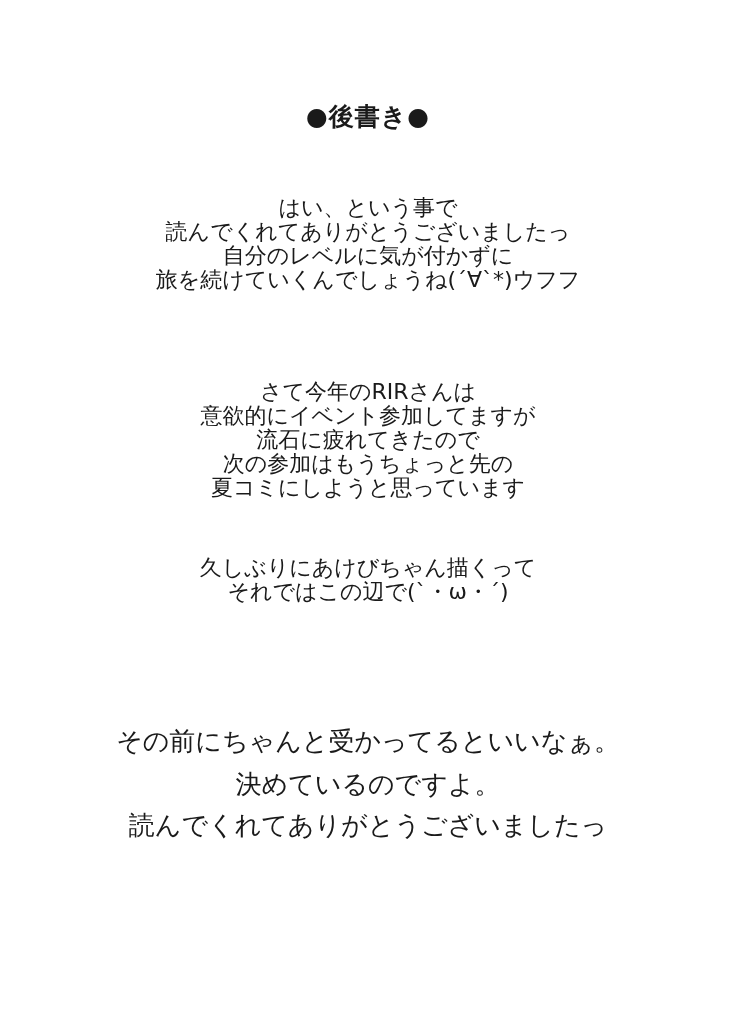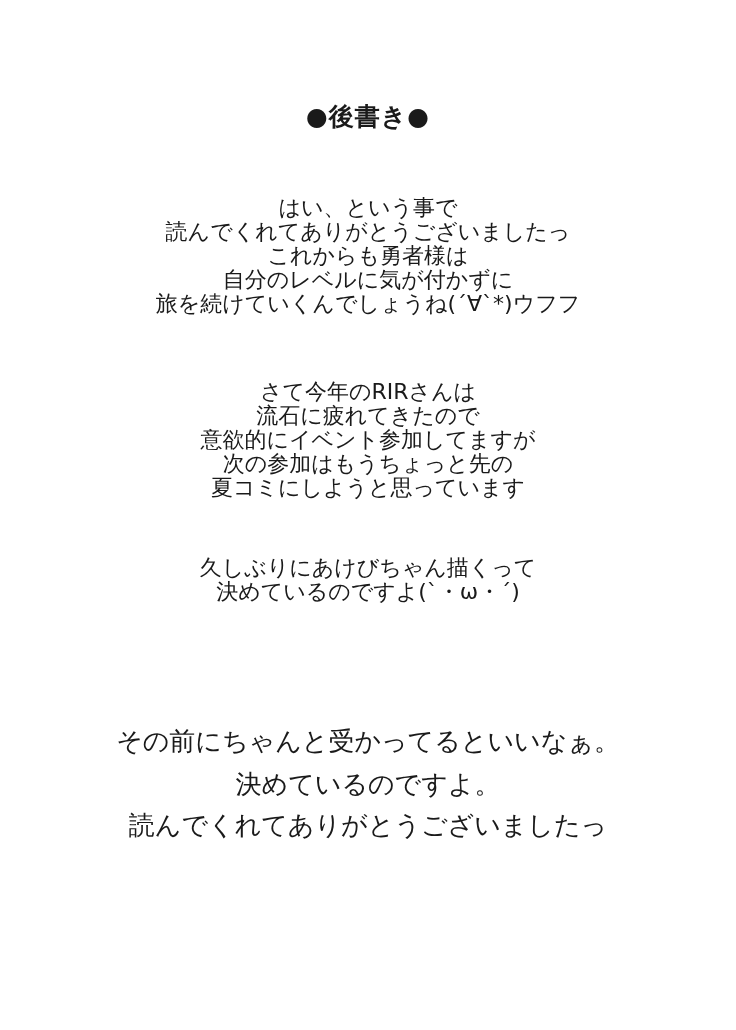"これからも勇者様は" div.line { html: <div>これからも勇者様は</div> -> none }
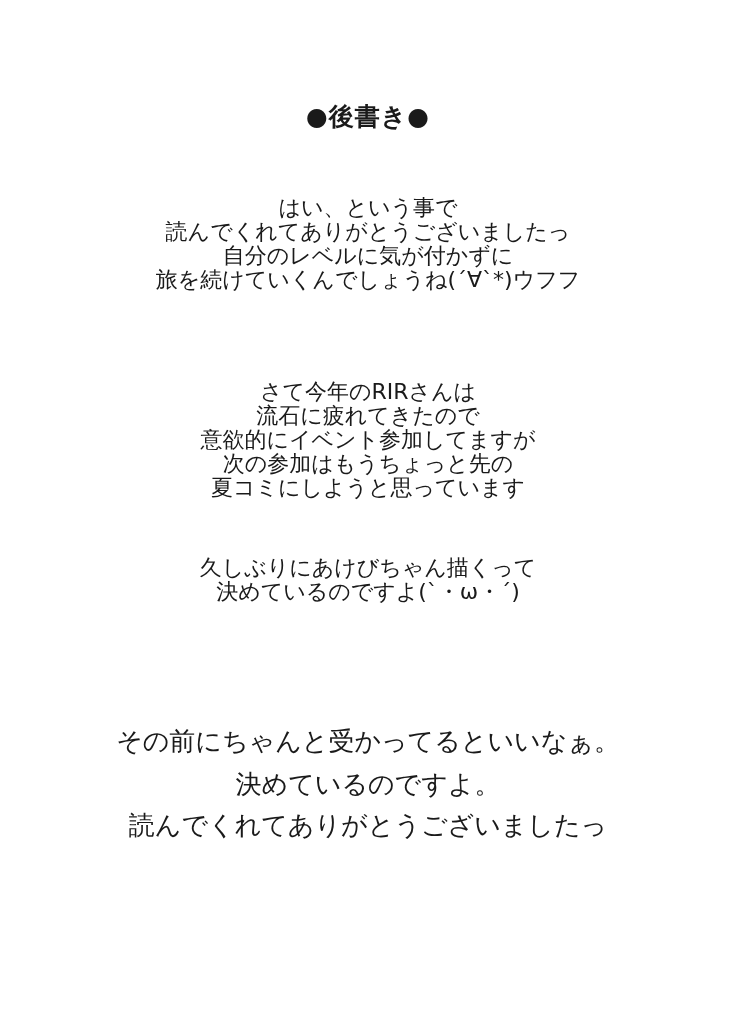"流石に疲れてきたので" div.line { order: before "意欲的にイベント参加してますが" -> after "意欲的にイベント参加してますが" }
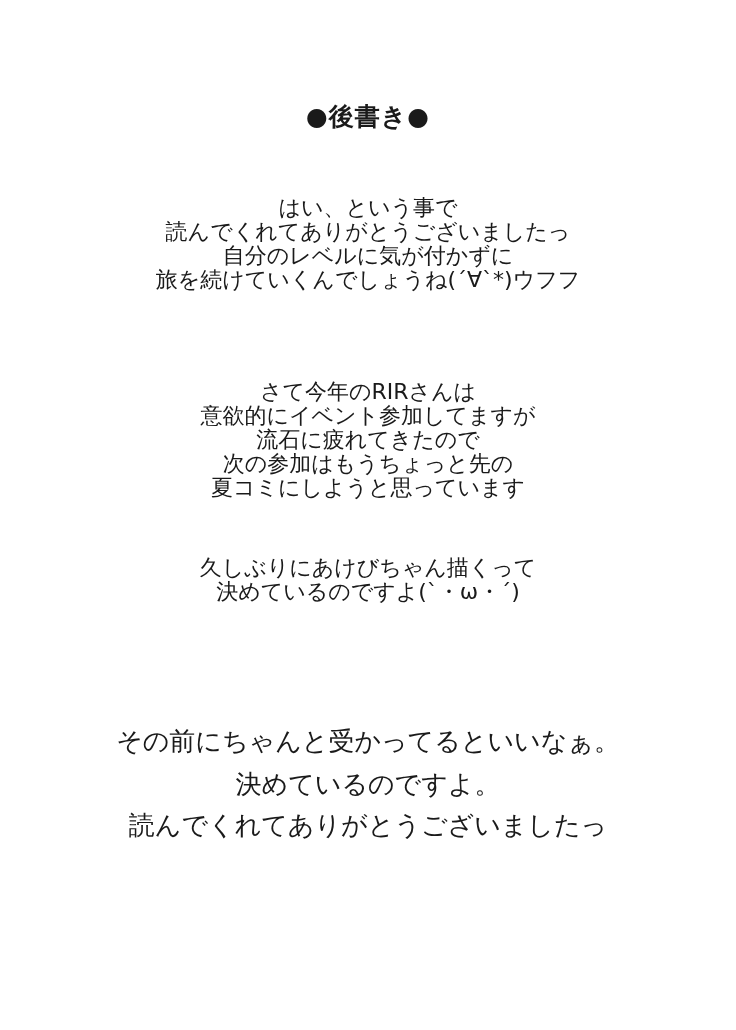"決めているのですよ(`・ω・´)" div.line { text: 決めているのですよ -> それではこの辺で }
